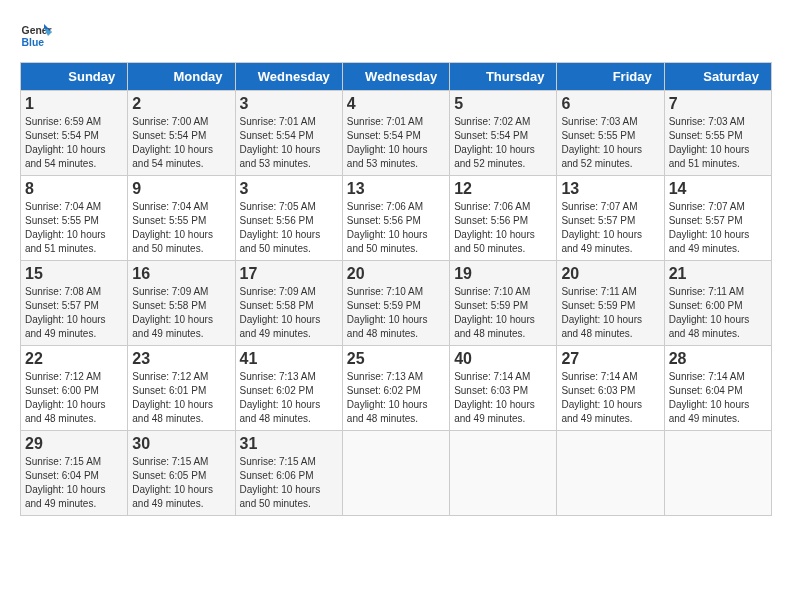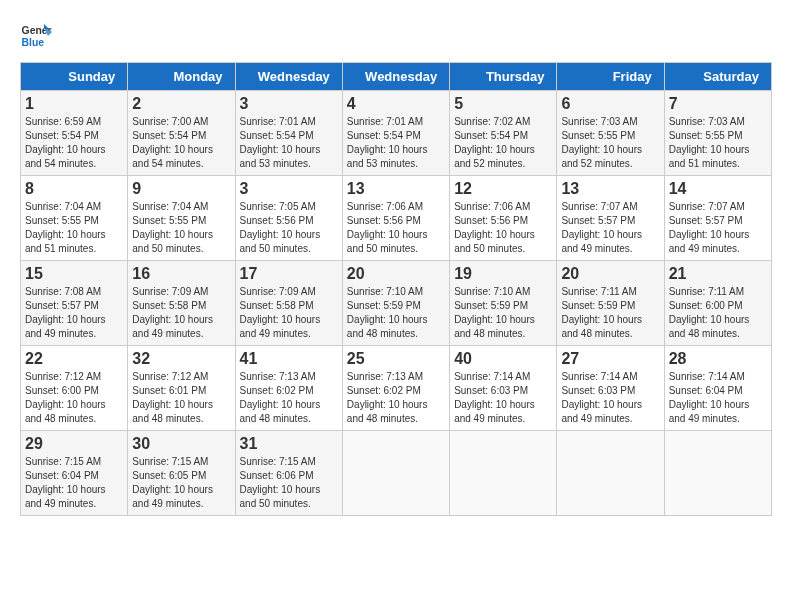"32" span.day-number { text: 32 -> 23 }
